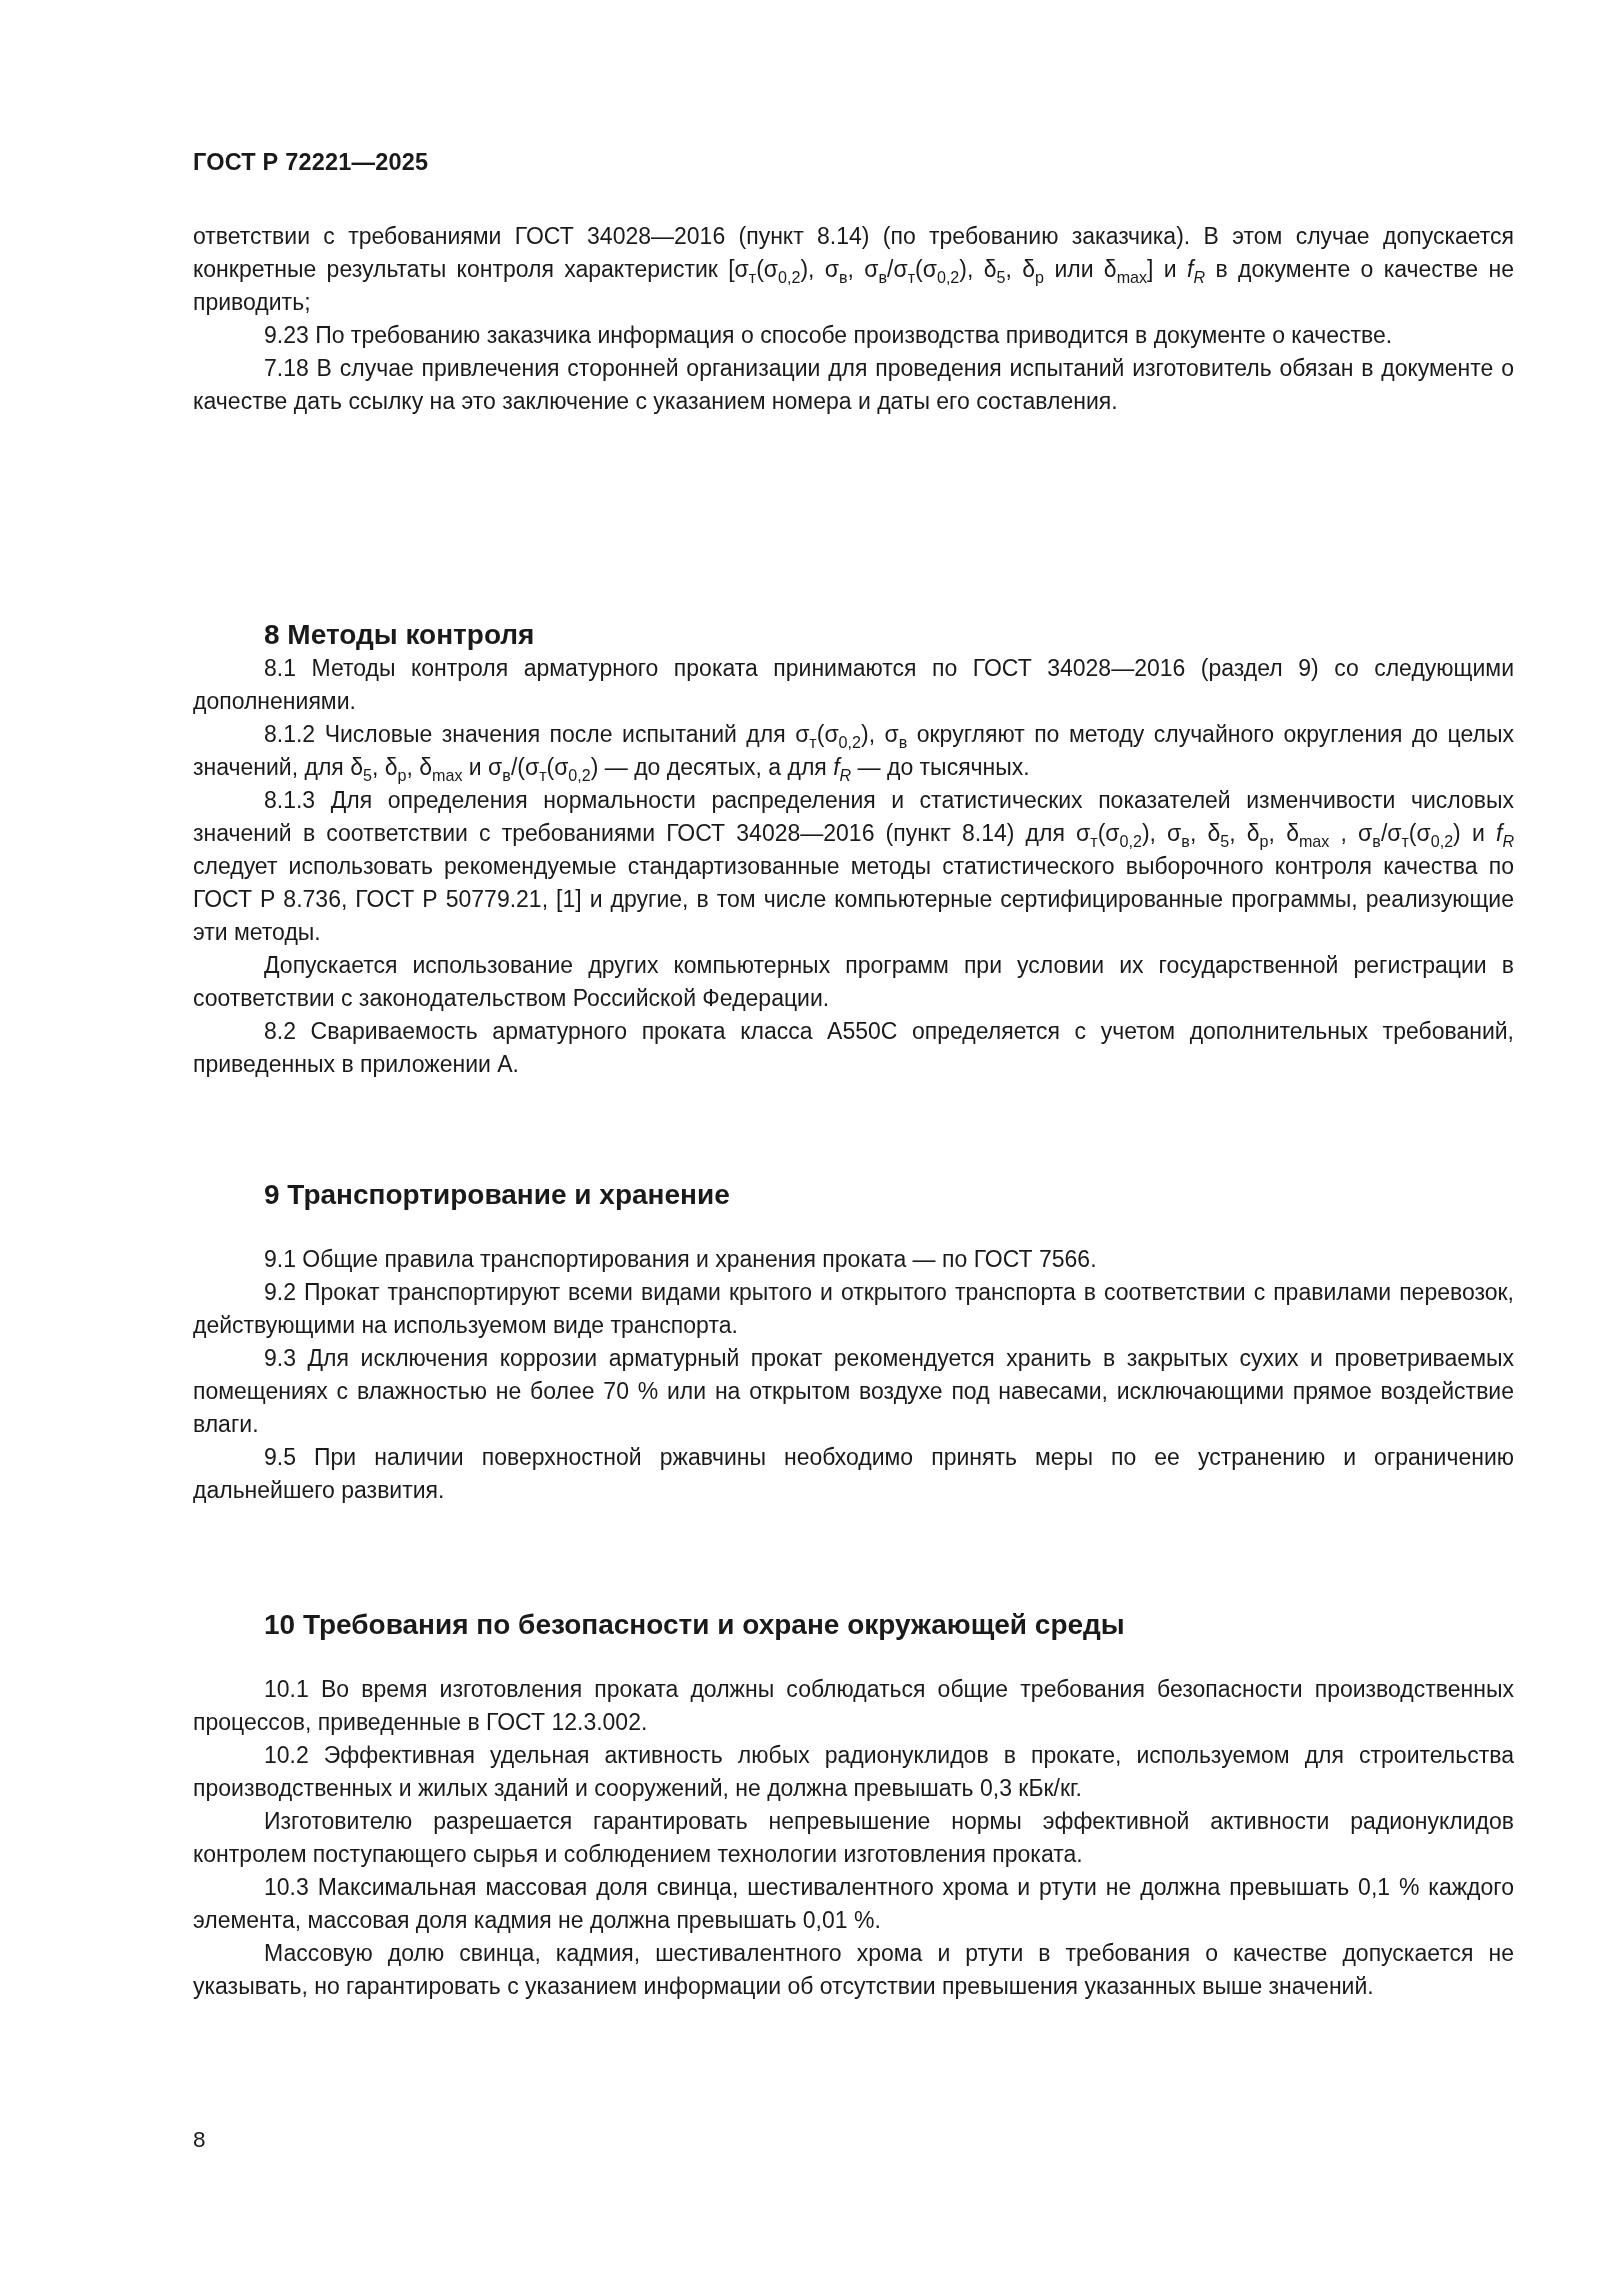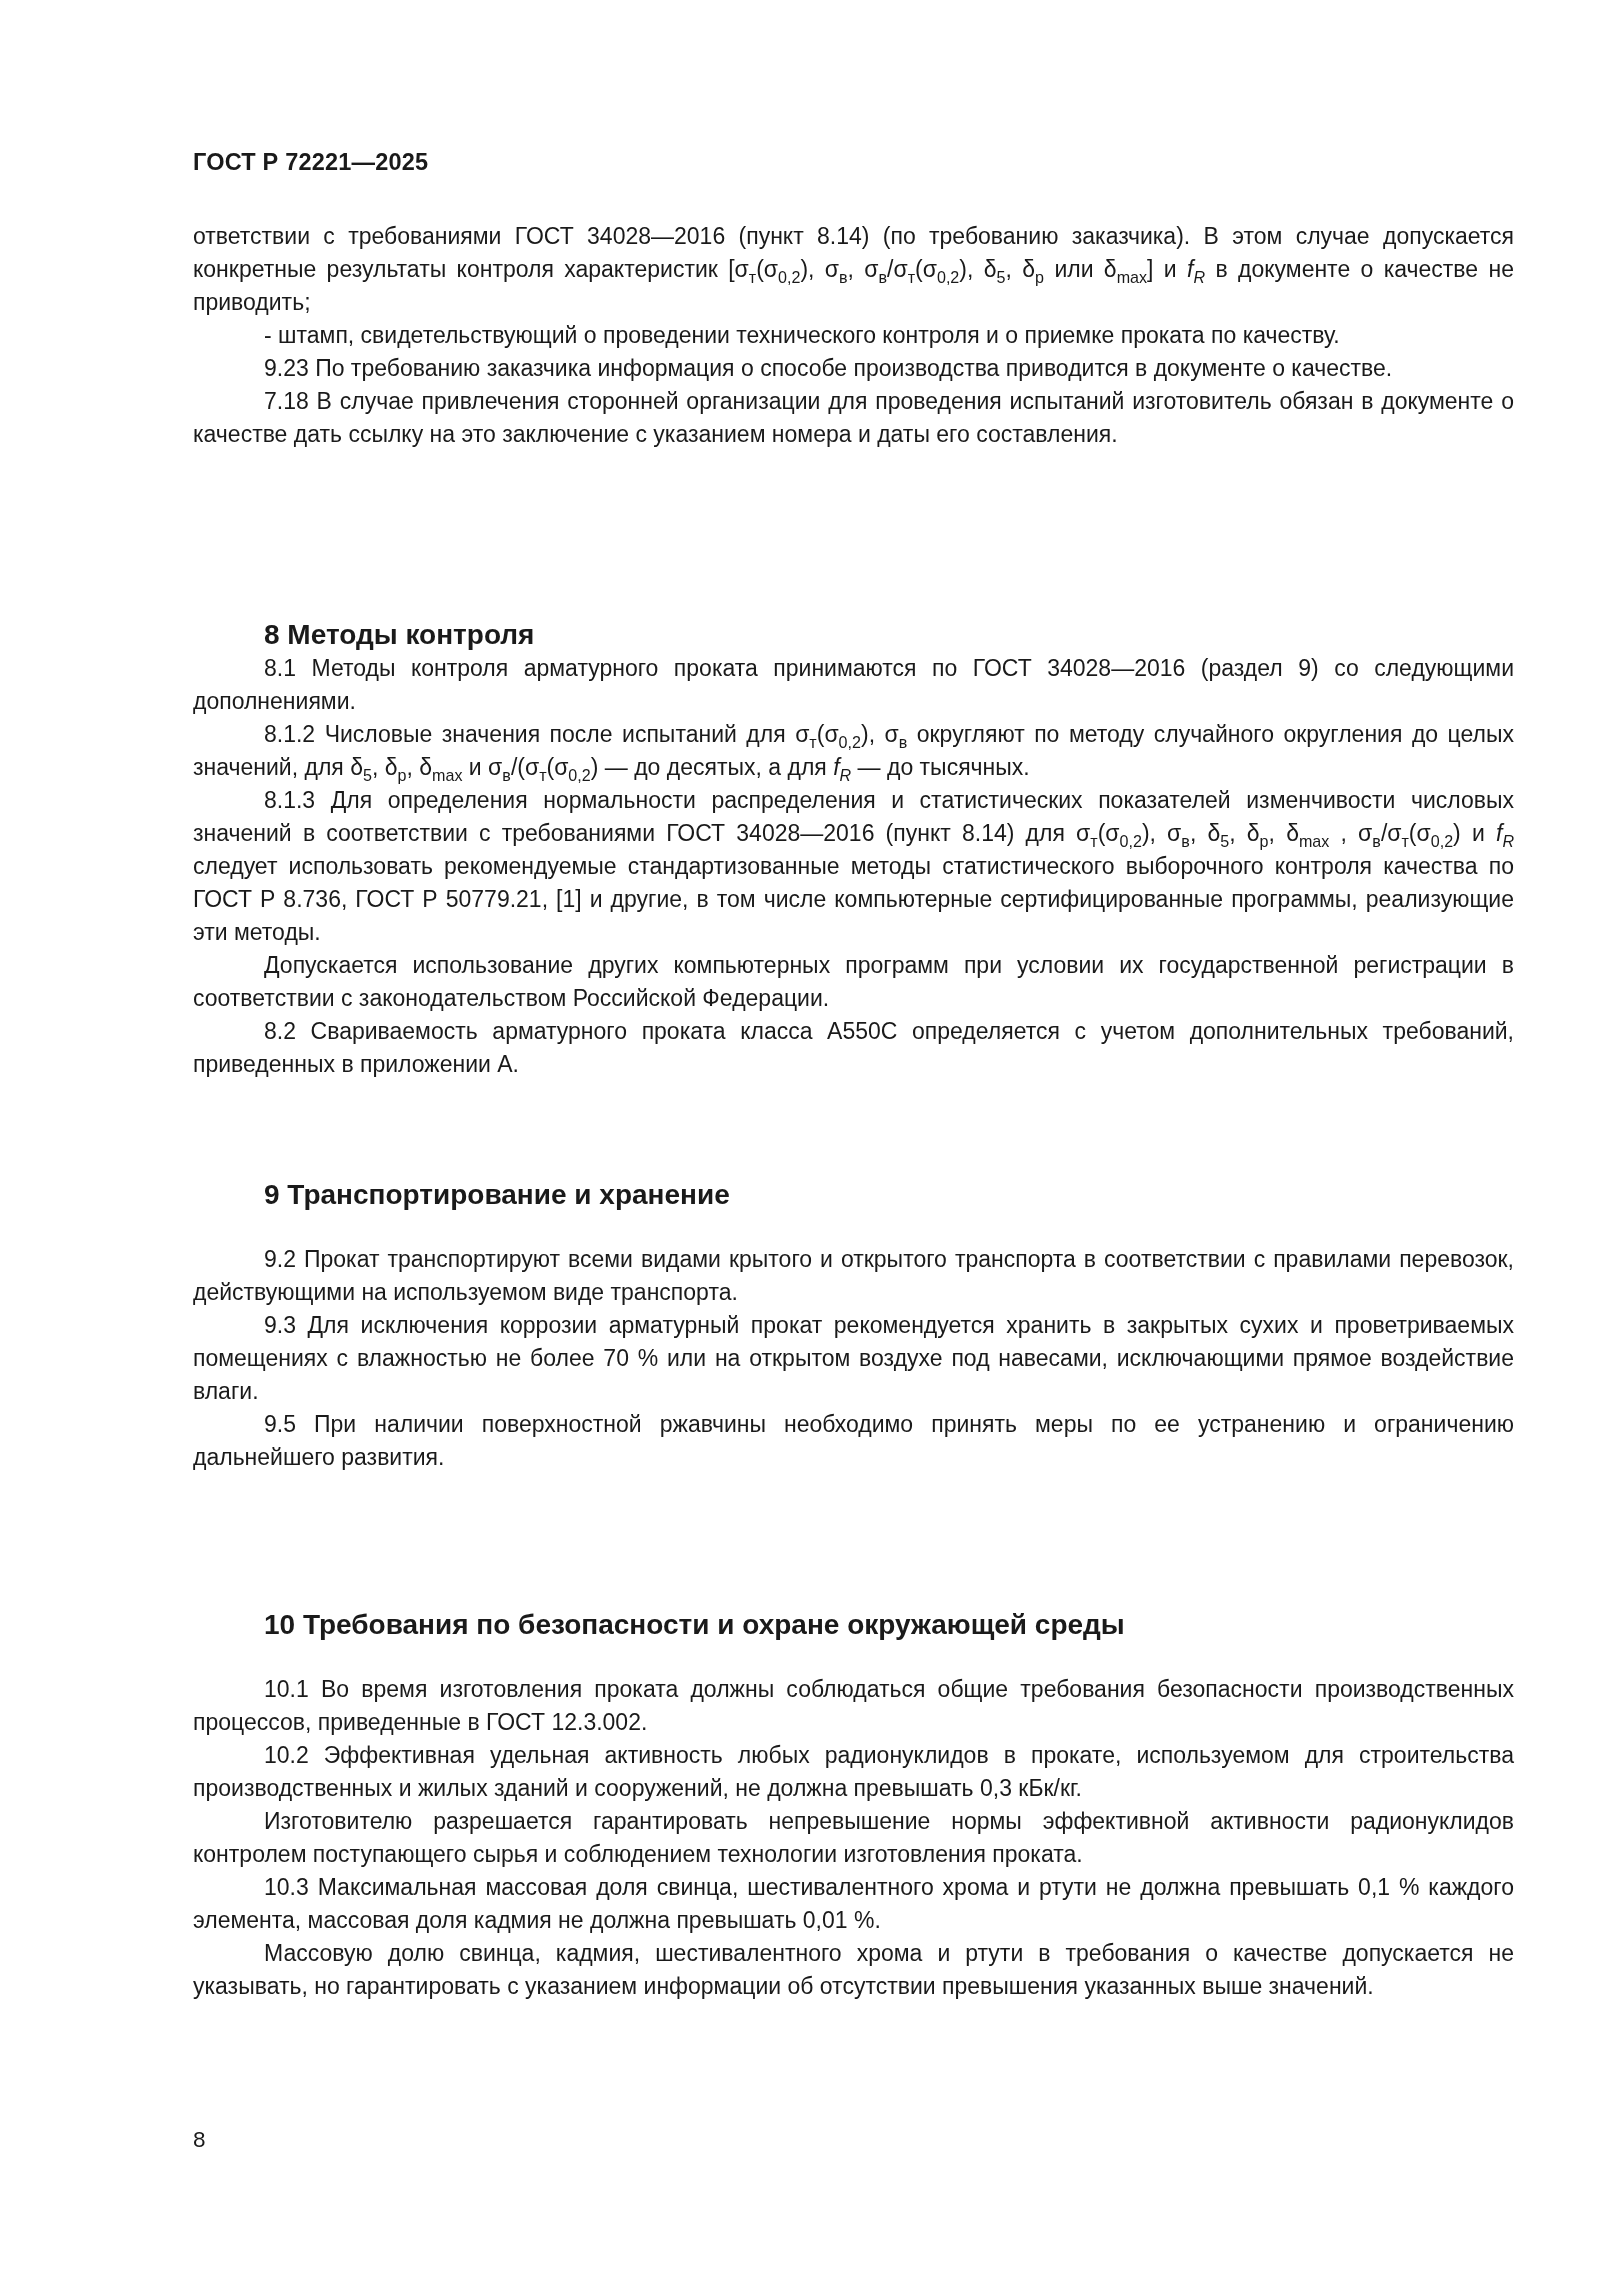"- штамп, свидетельствующий о проведении" p.para { html: <p>- штамп, свидетельствующий о проведении технического контроля и о приемке проката по качеству.</p> -> none }
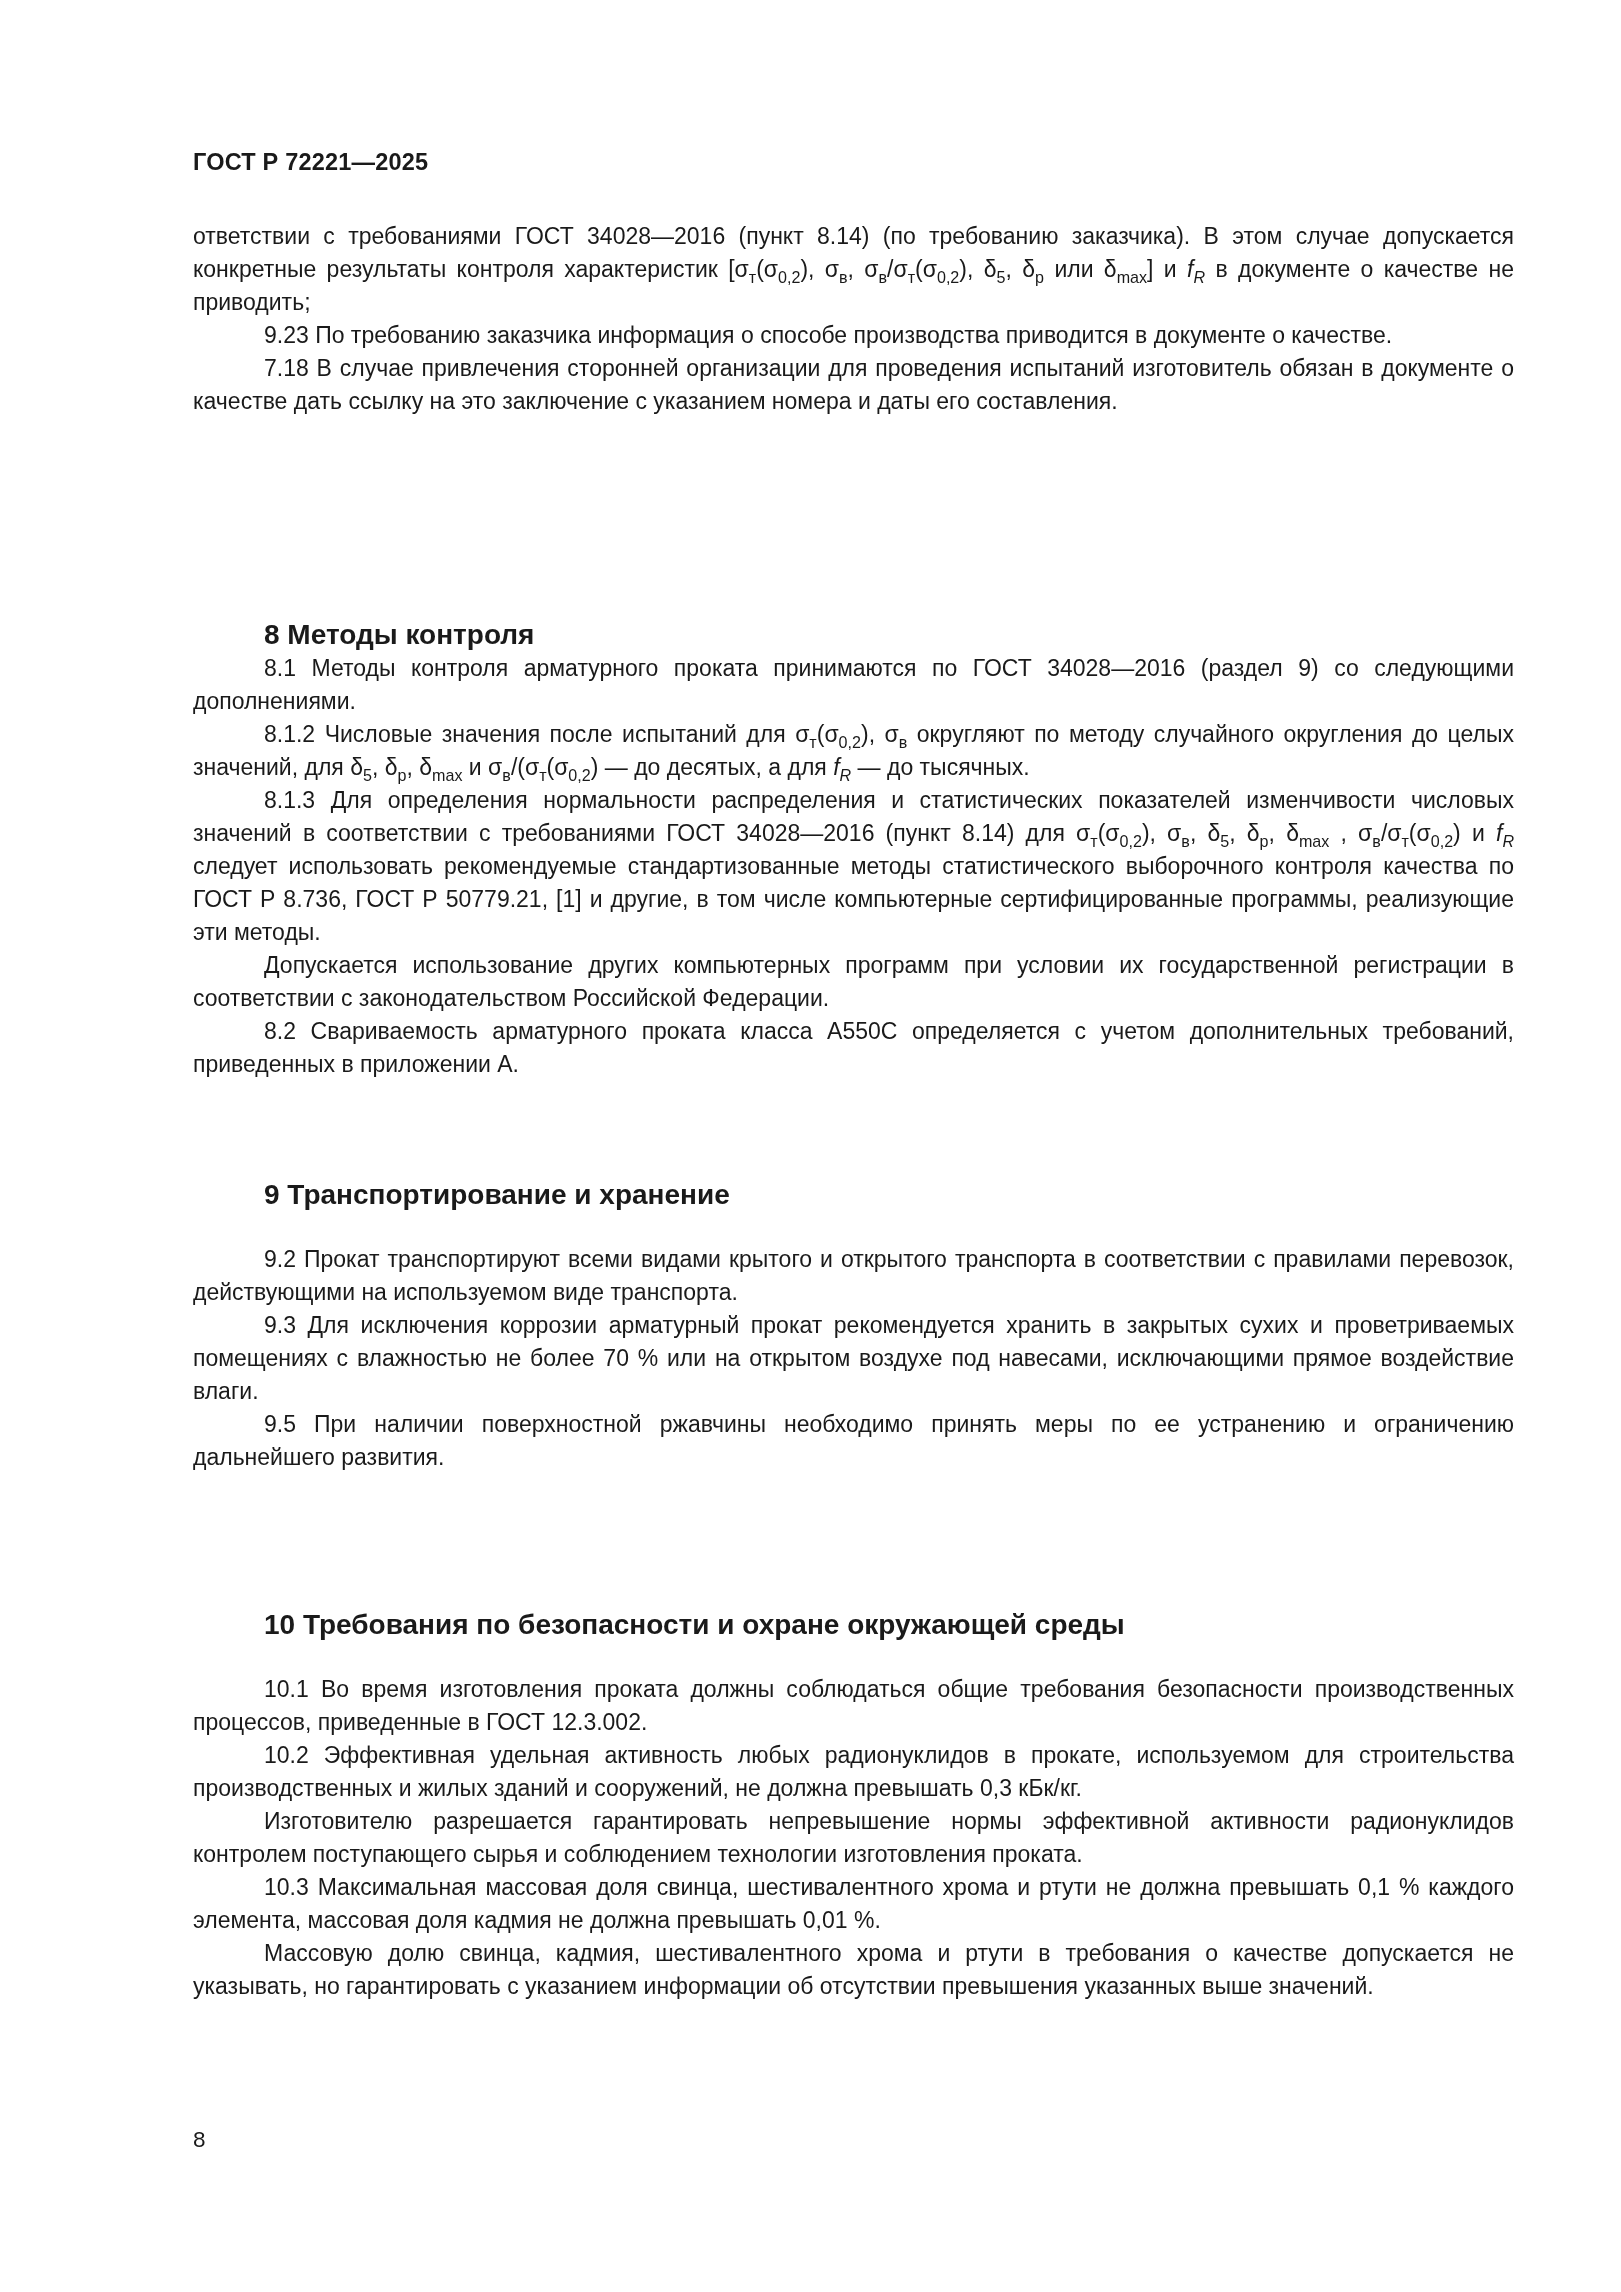"9.1 Общие правила транспортирования и" p.para { html: none -> <p>9.1 Общие правила транспортирования и хранения проката — по ГОСТ 7566.</p> }
